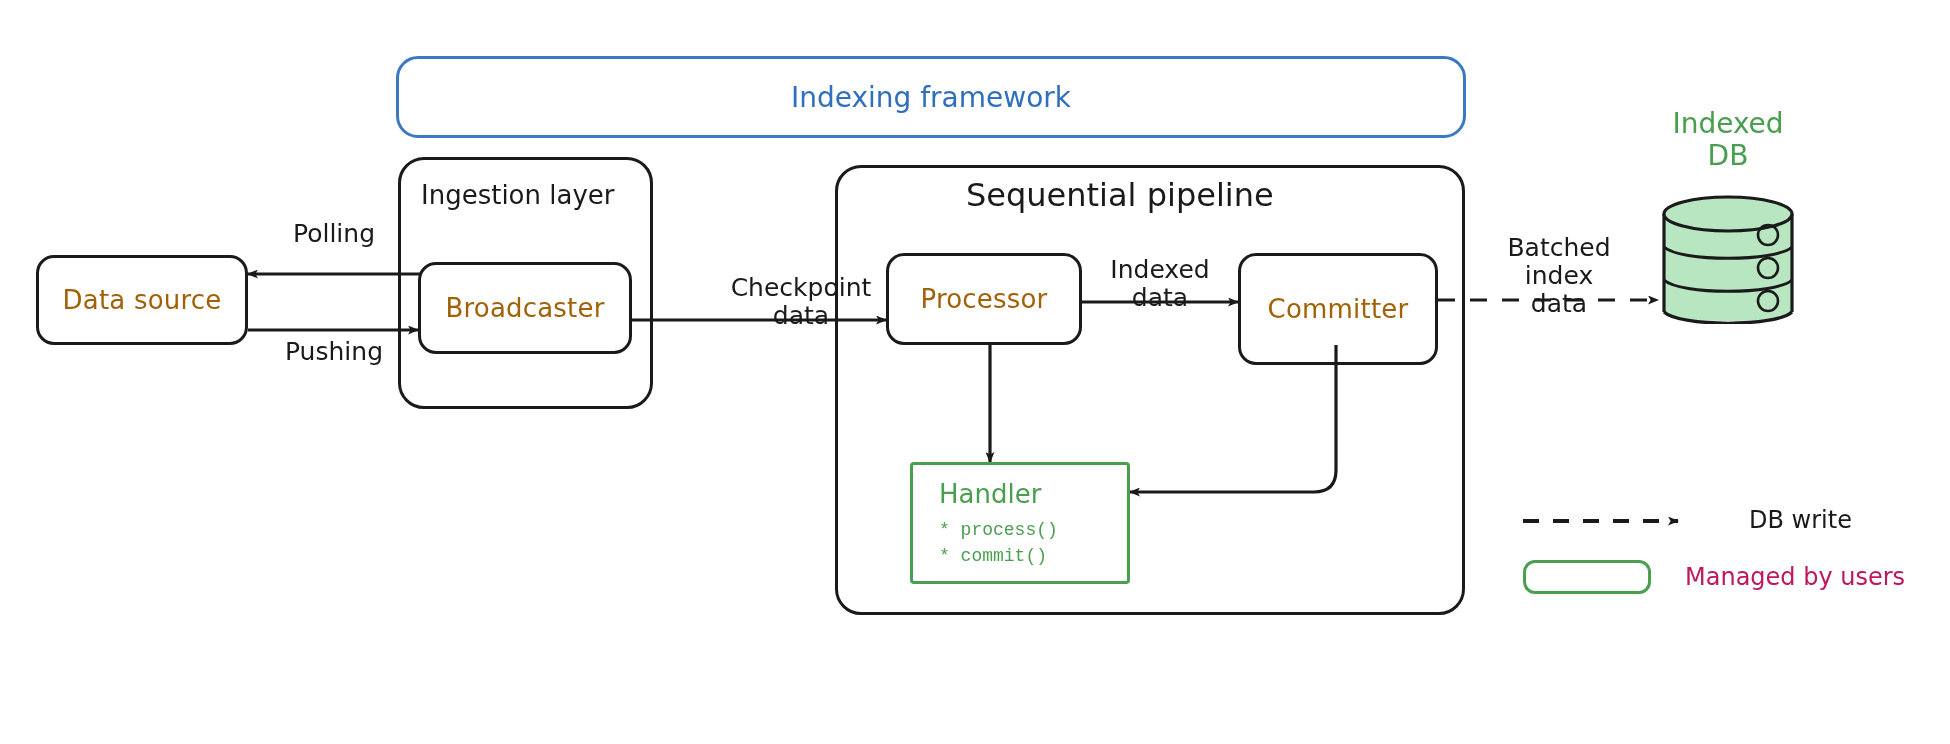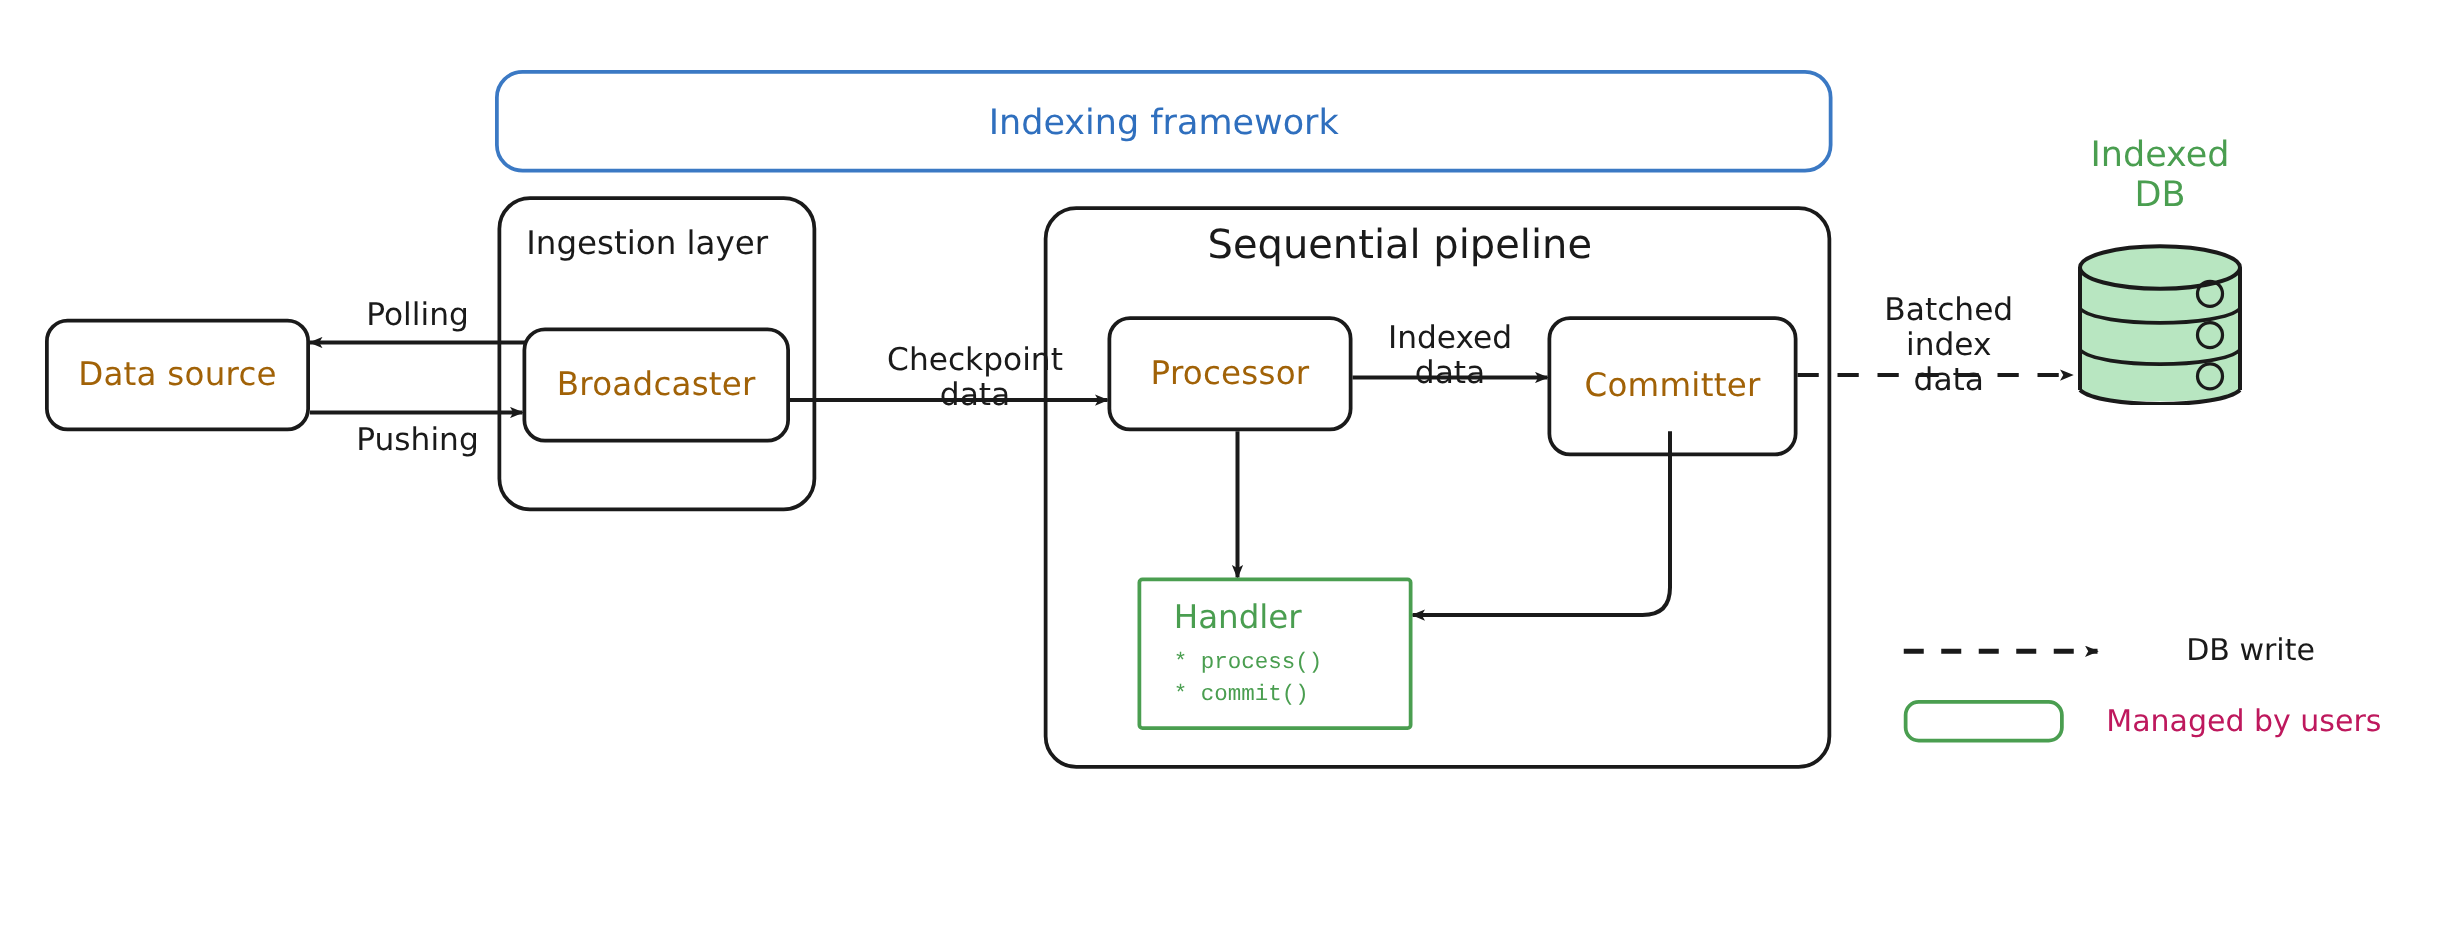"Polling" div.edge-label { top: 238px -> 220px }
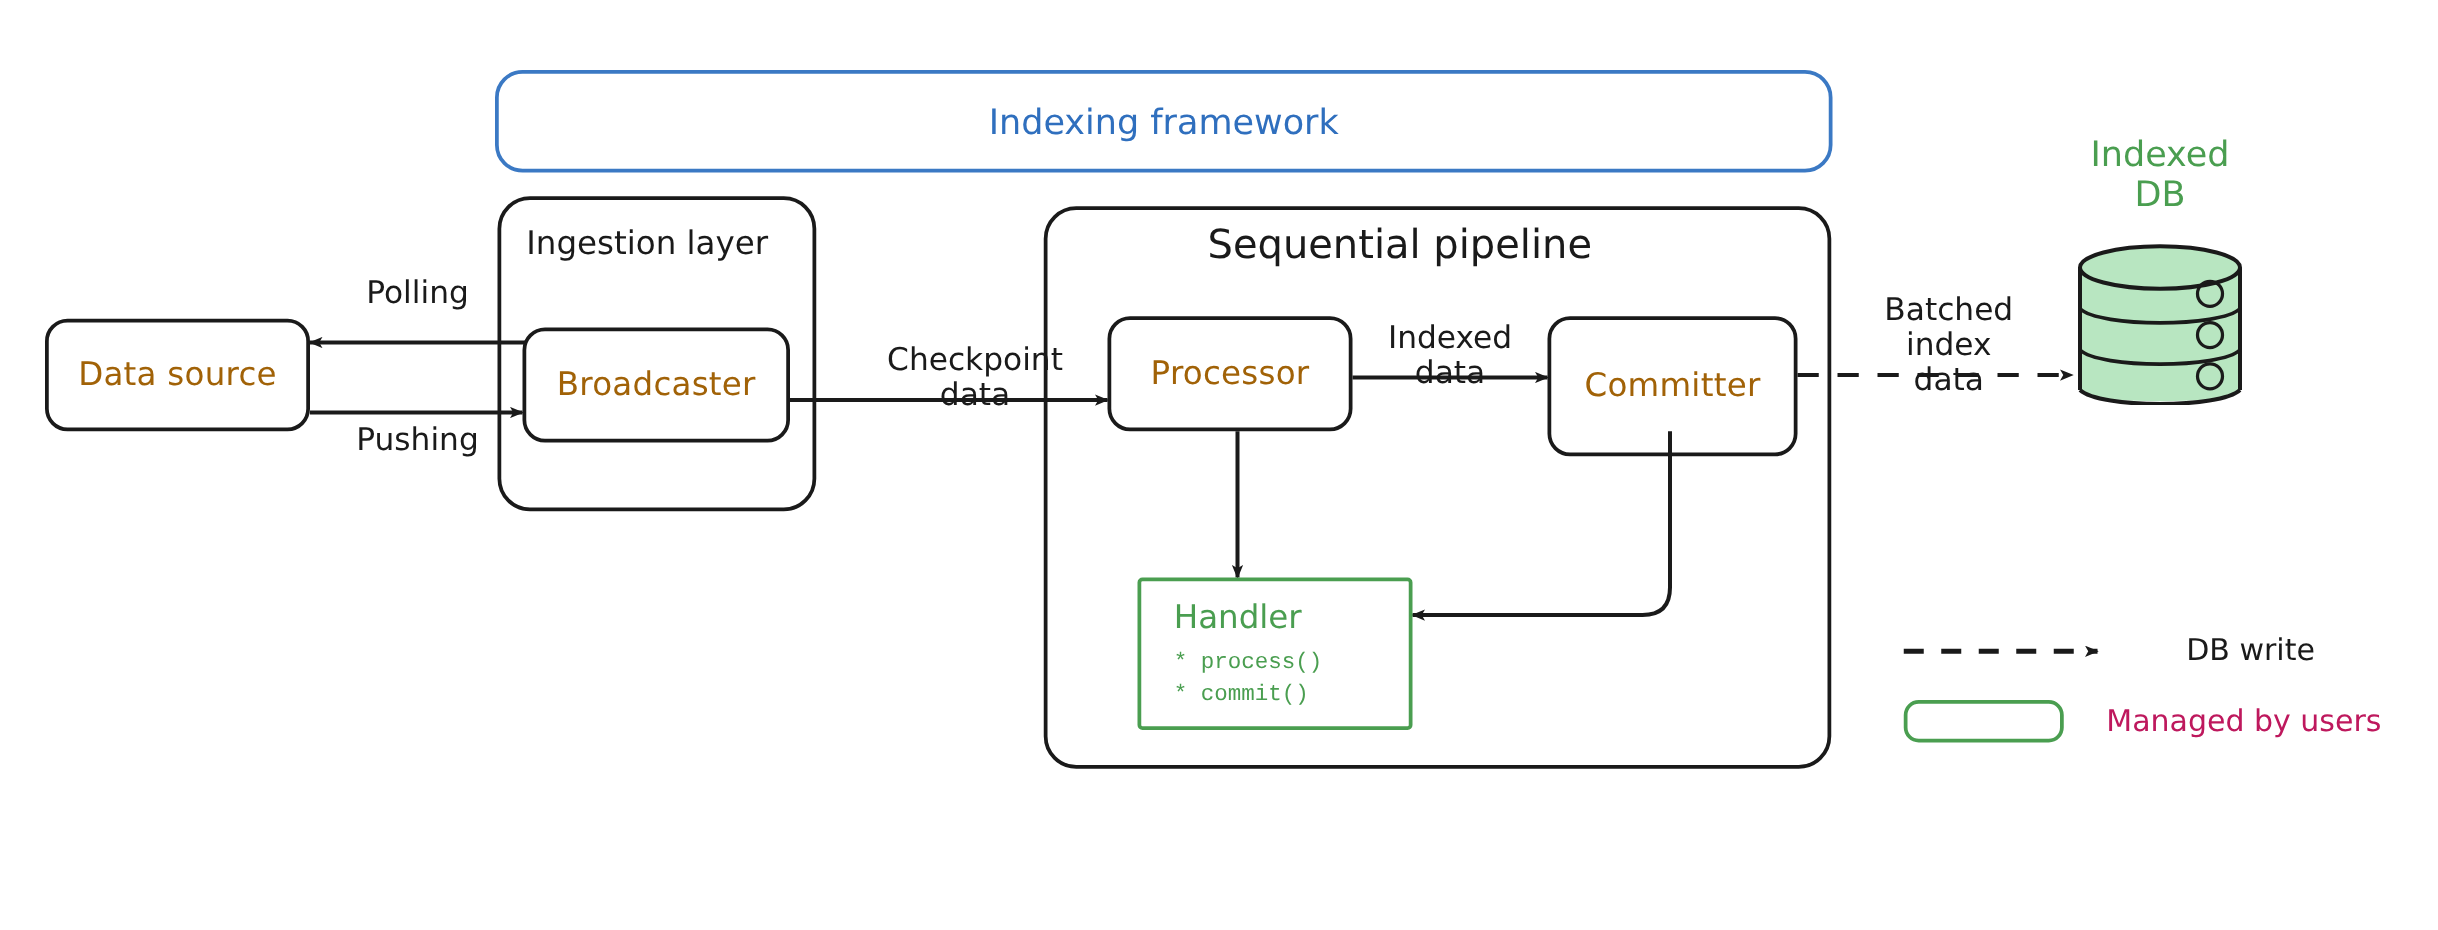"Checkpoint" div.edge-label { left: 651px -> 672px }
